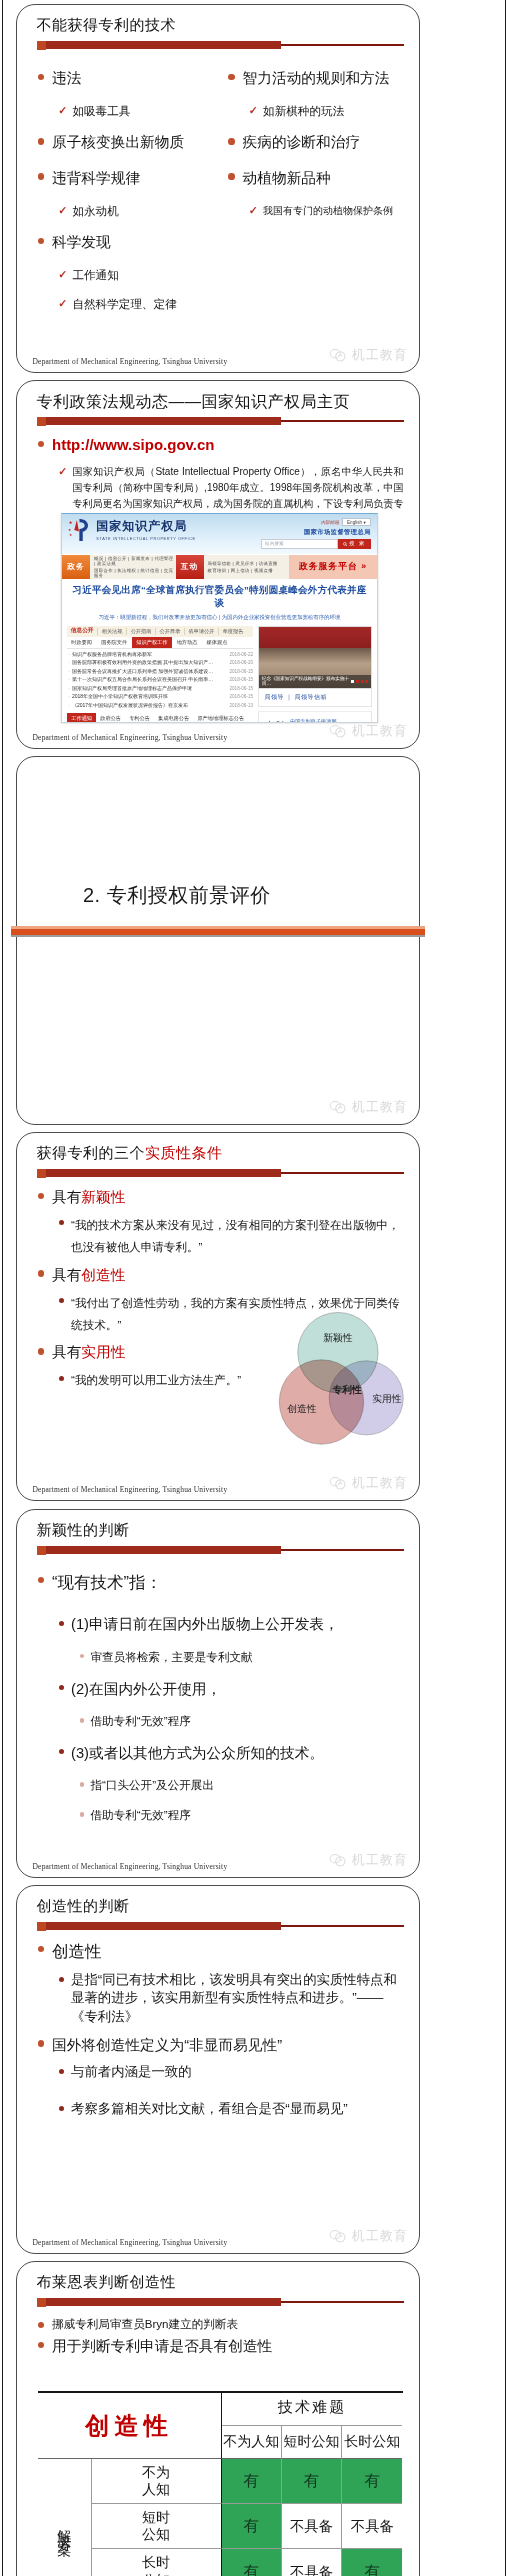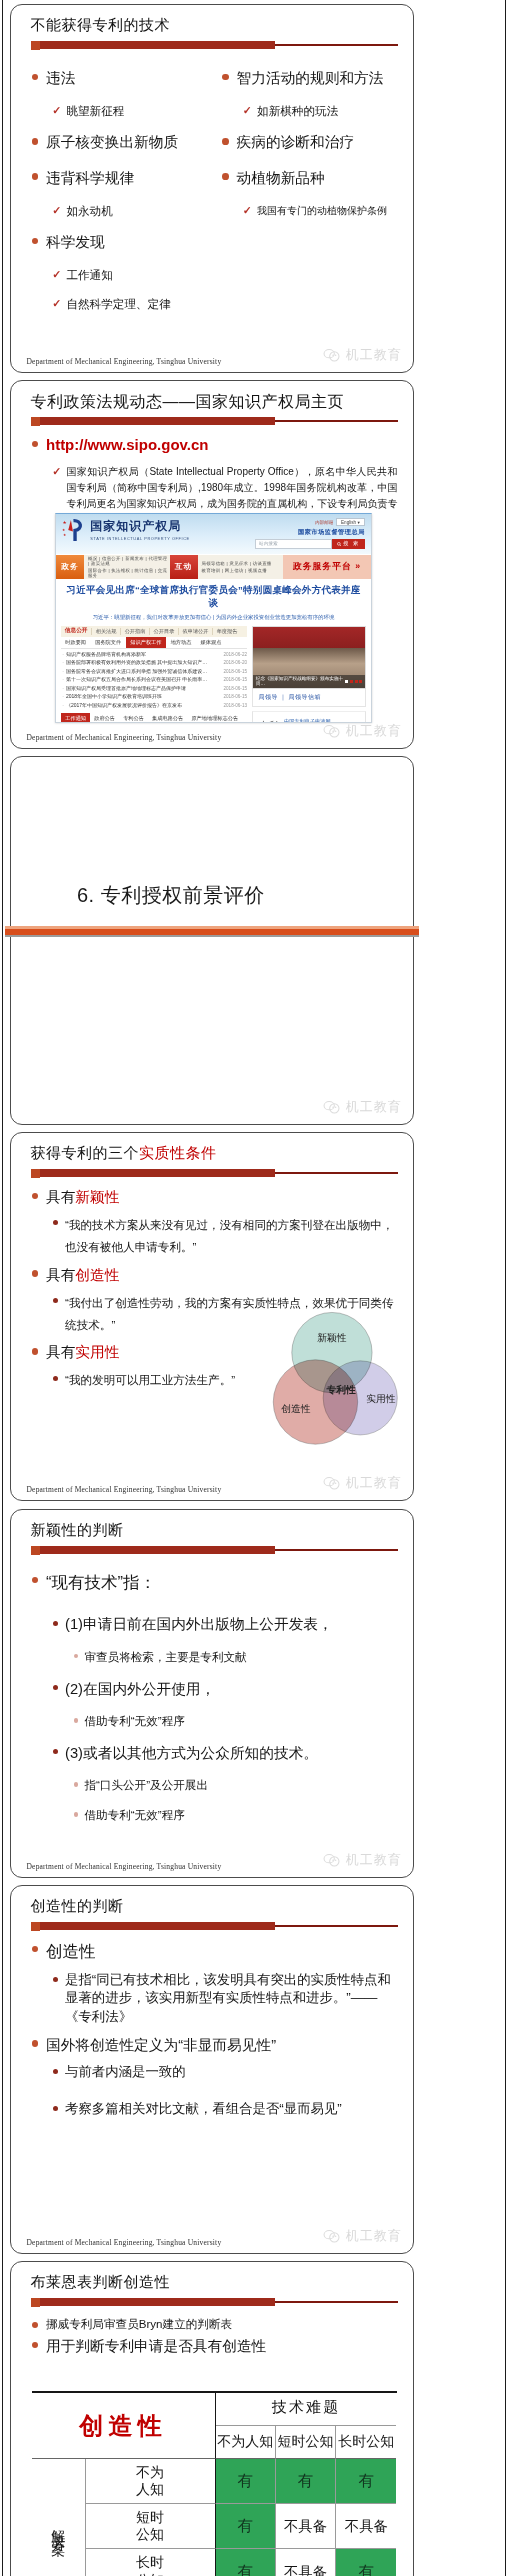"不能获得专利的技术" .slide { border-radius: 12px -> 19px; left: 10px -> 16px }
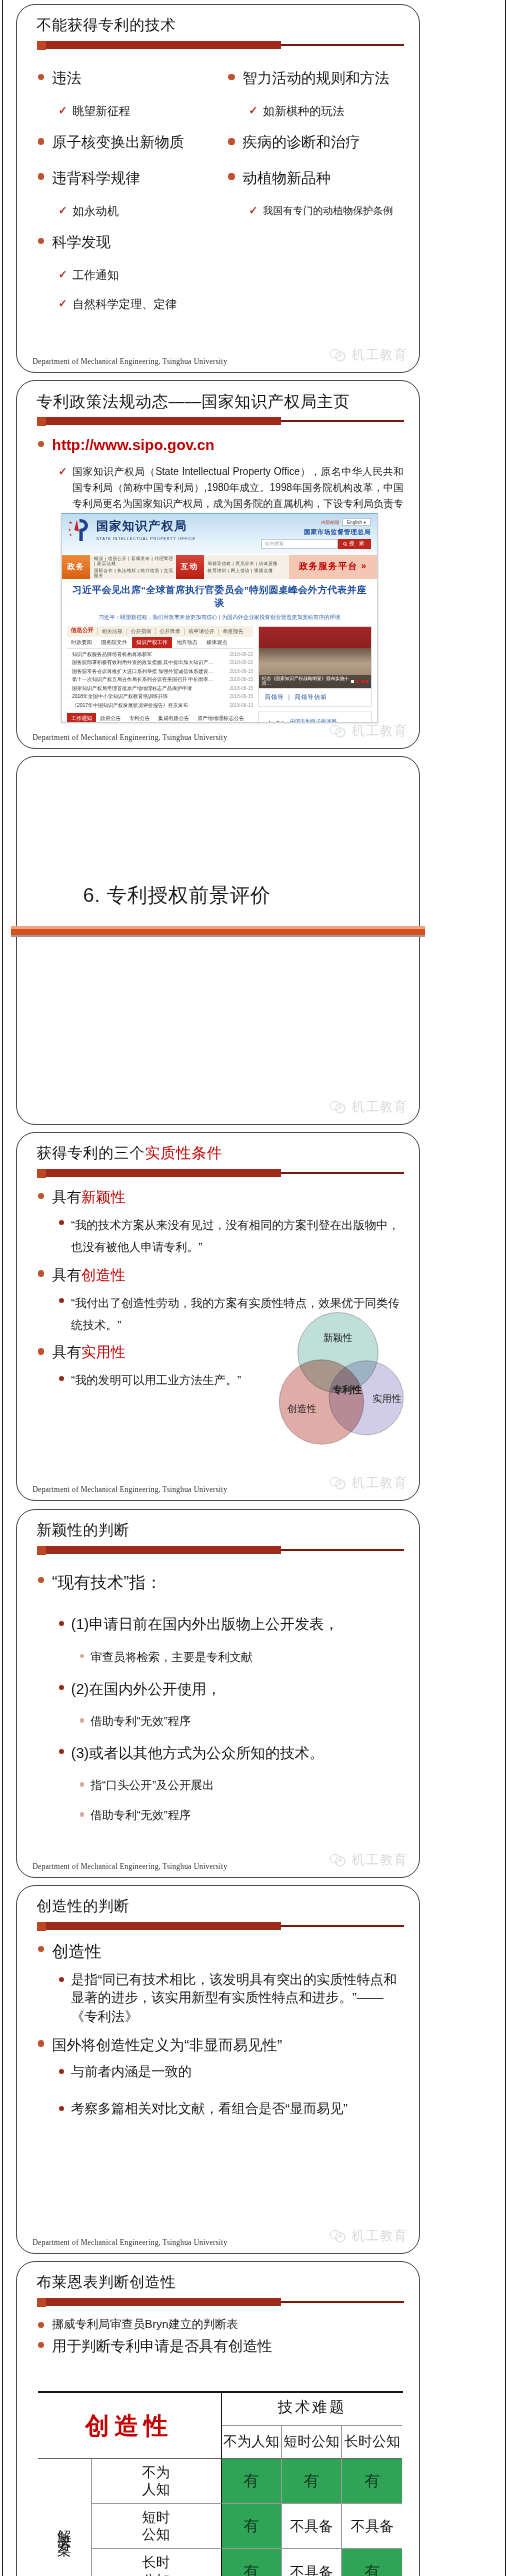"眺望新征程" span.txt { text: 眺望新征程 -> 如吸毒工具 }
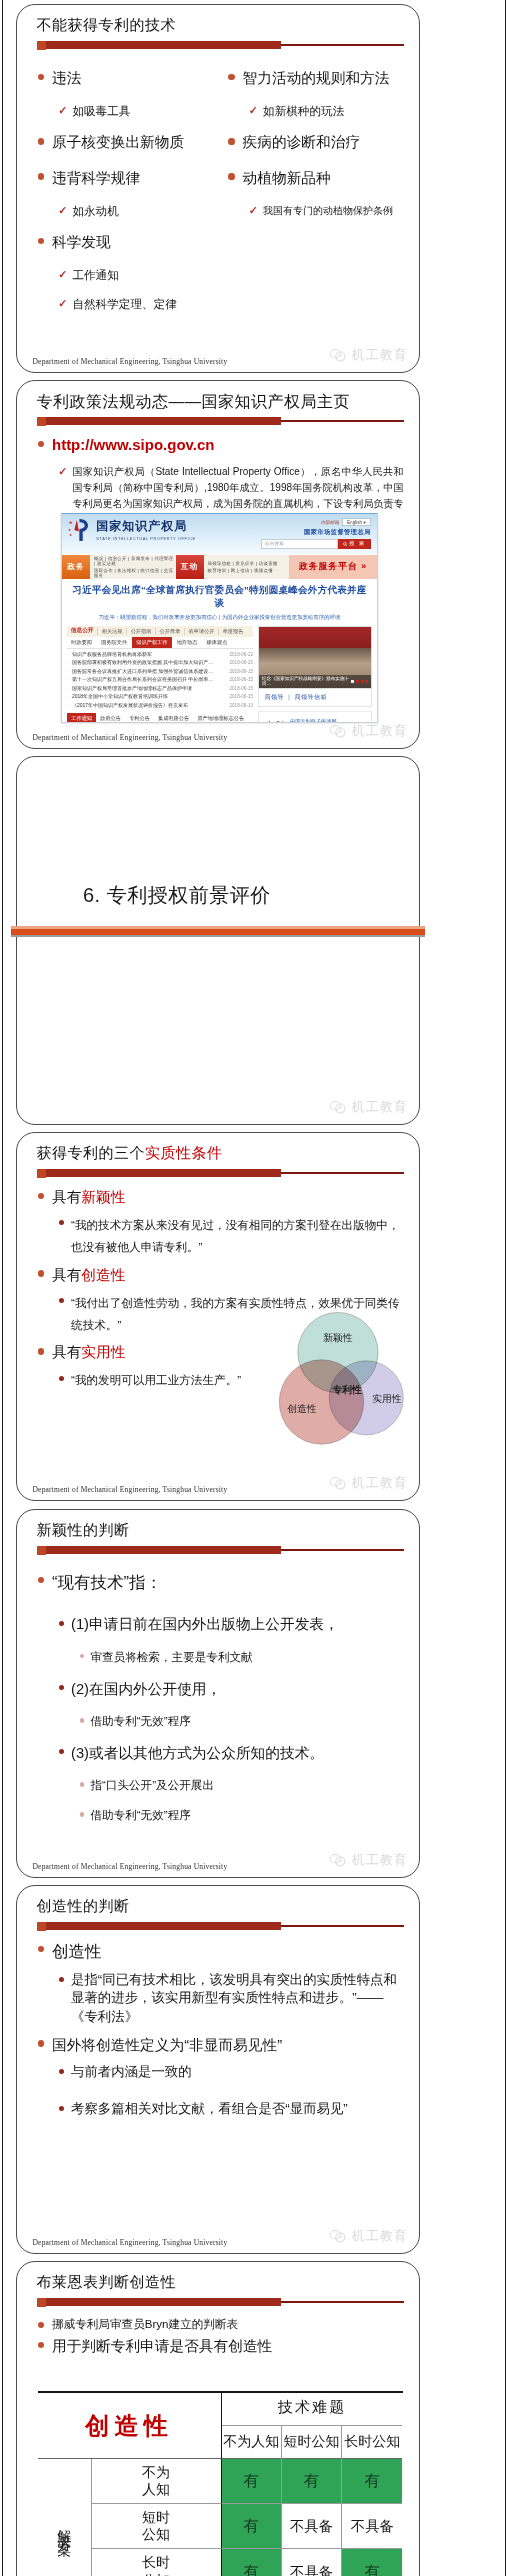"6. 专利授权前景评价" div.div-title { text: 6 -> 2 }
